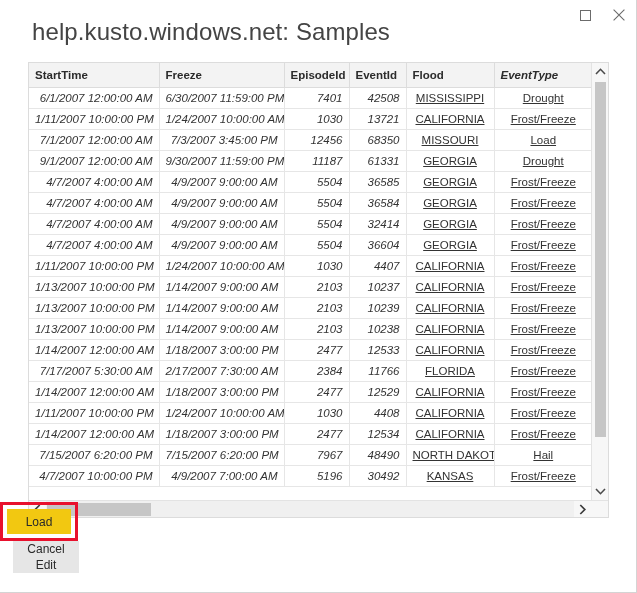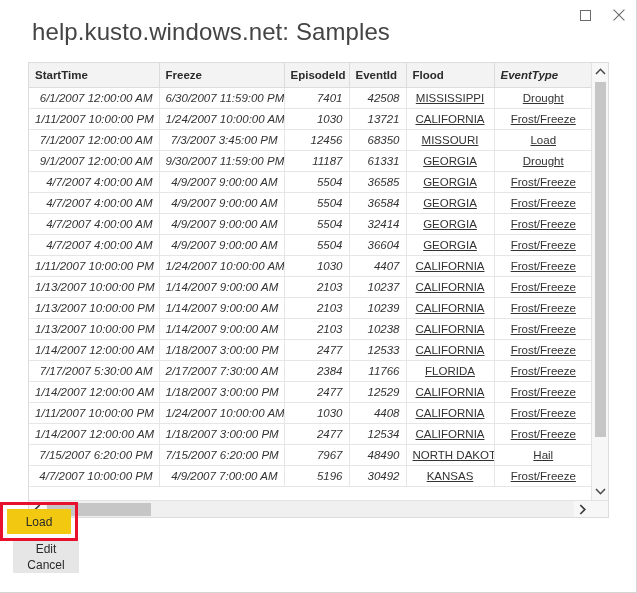"Edit" button.dlg-btn { order: before "Cancel" -> after "Cancel" }
